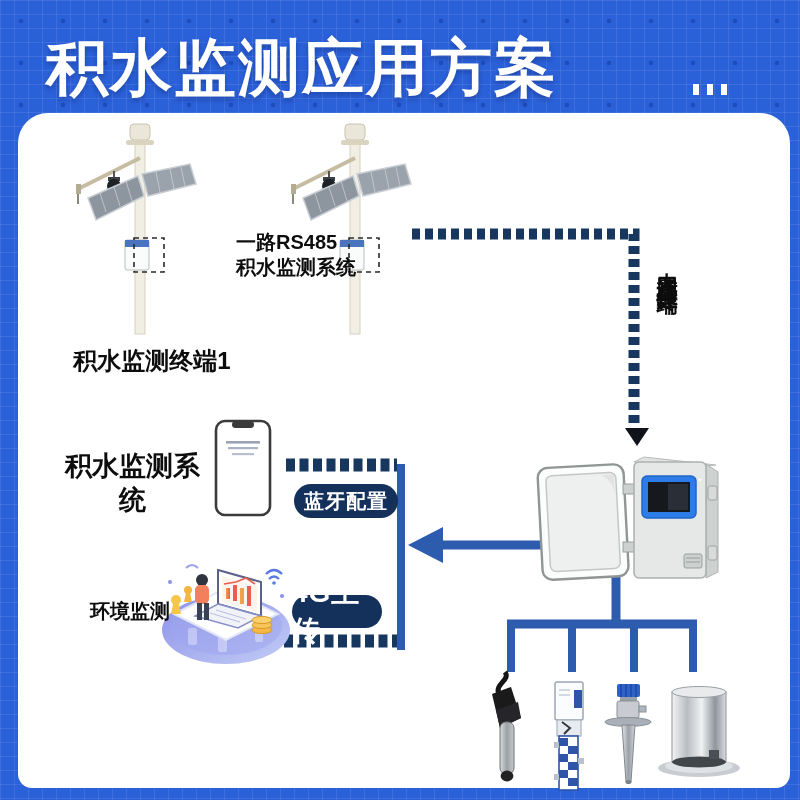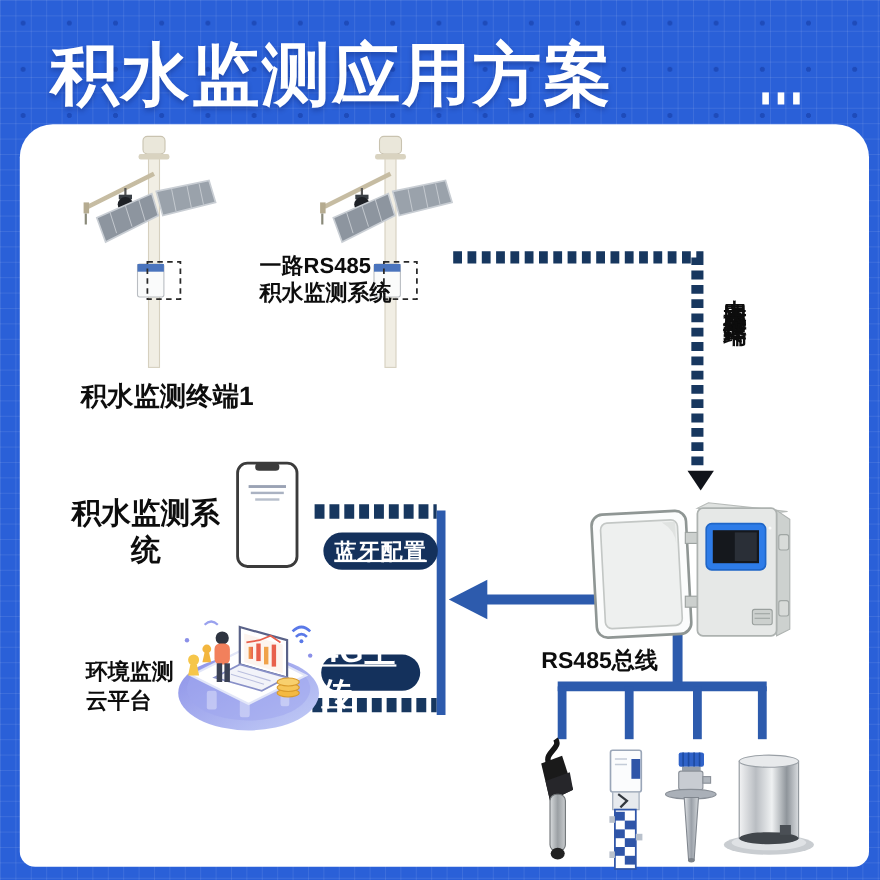"蓝牙配置" .pill { text-decoration: underline -> none }
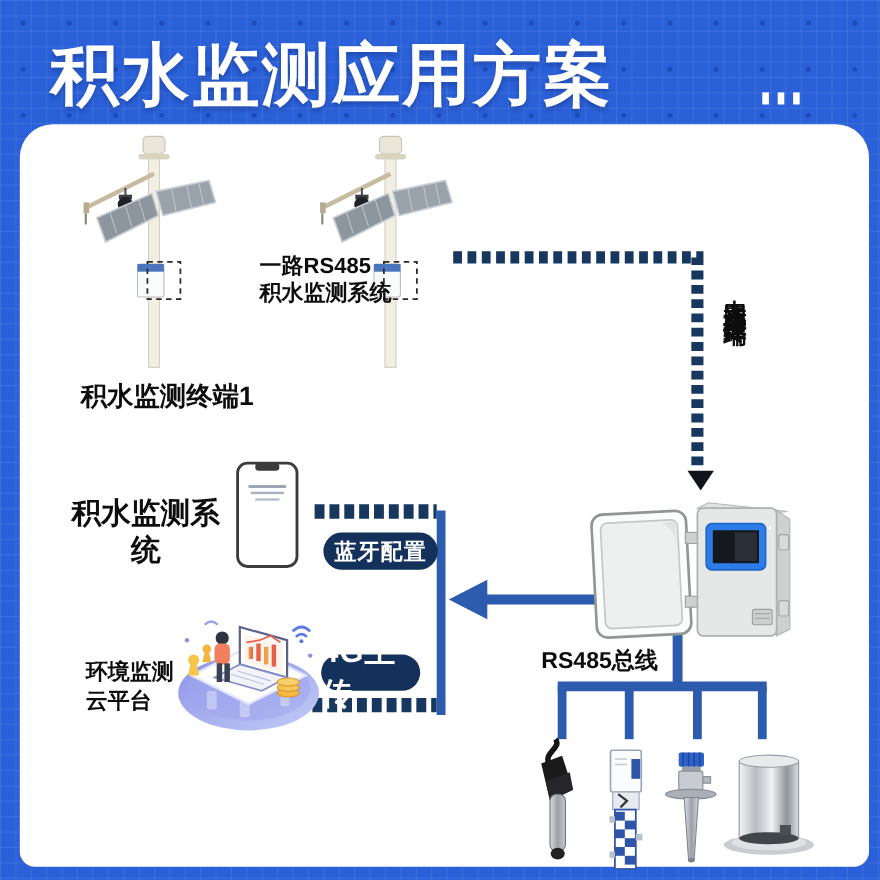"环境监测" .cloud-label { text-align: left -> center }
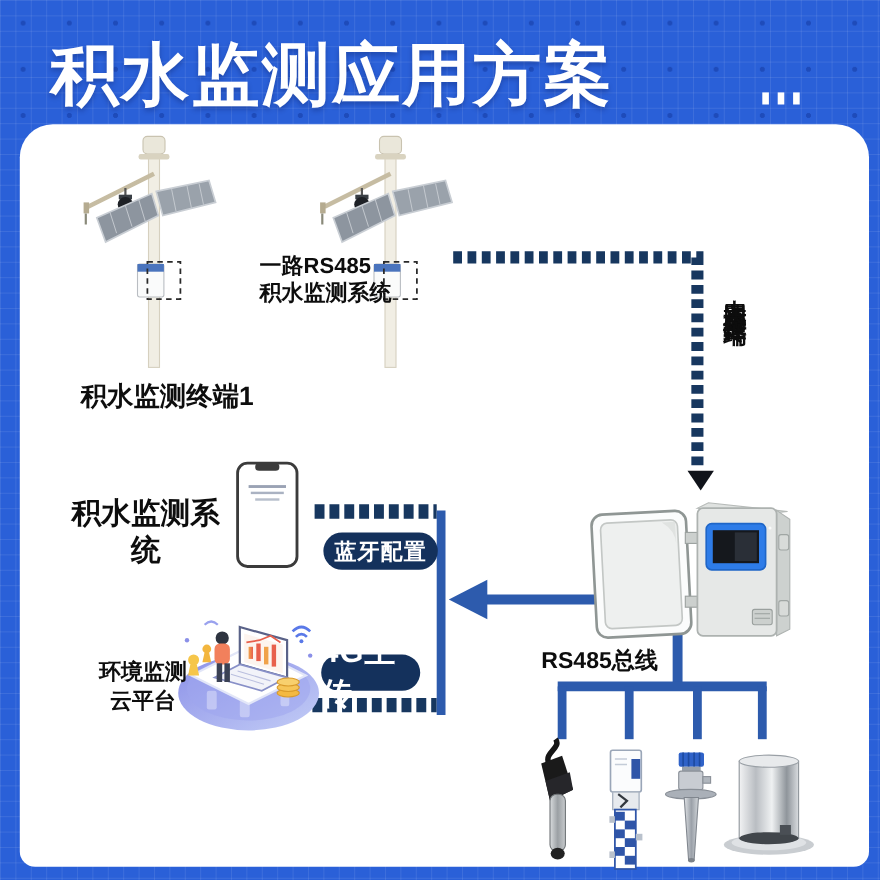"RS485总线" div.abs { html: <div>RS485总线</div> -> none }
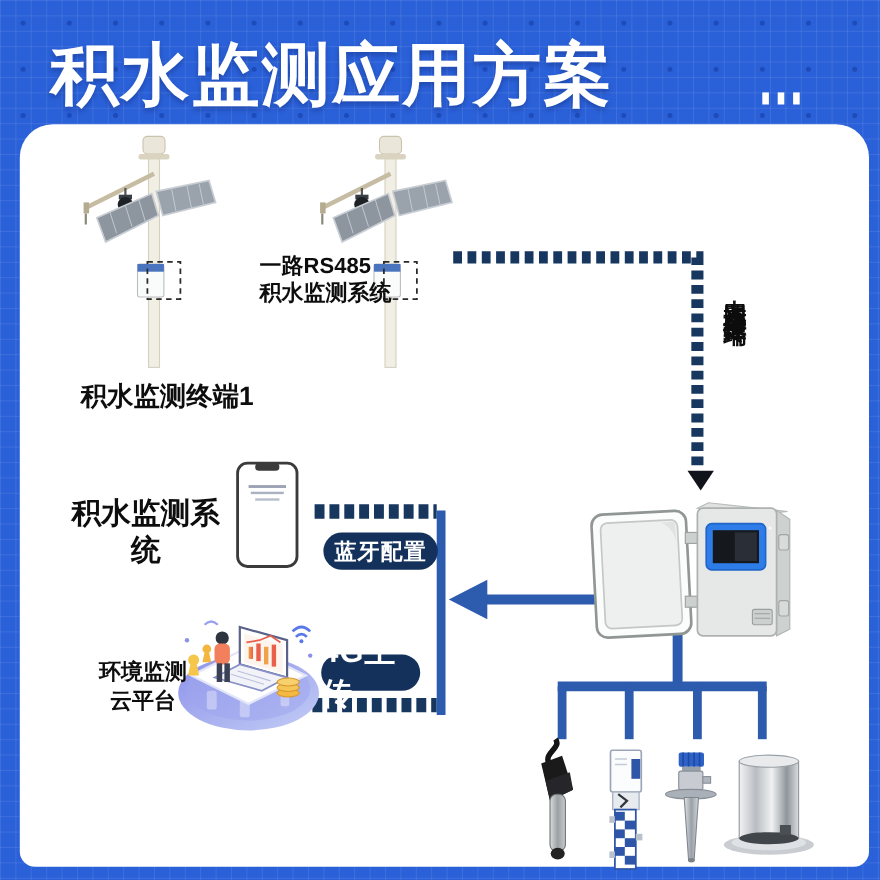"云平台" div { html: <div>云平台</div> -> none }
